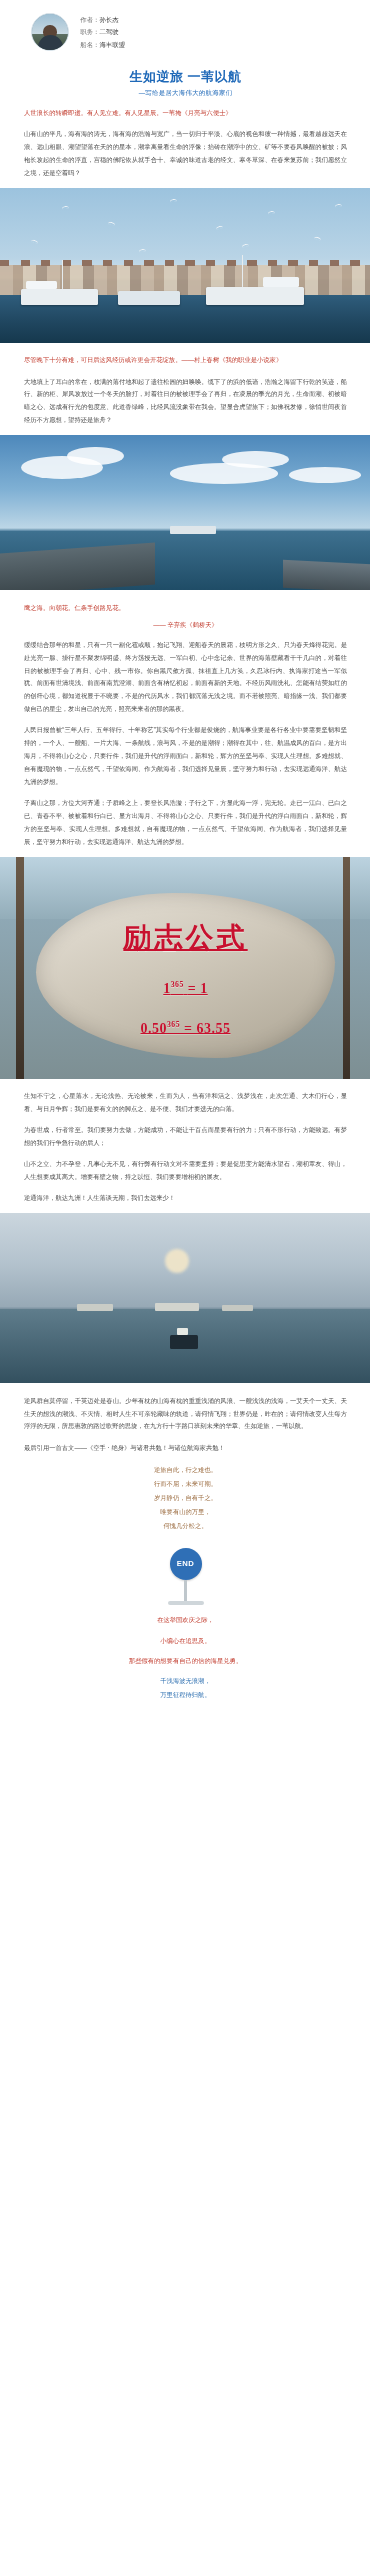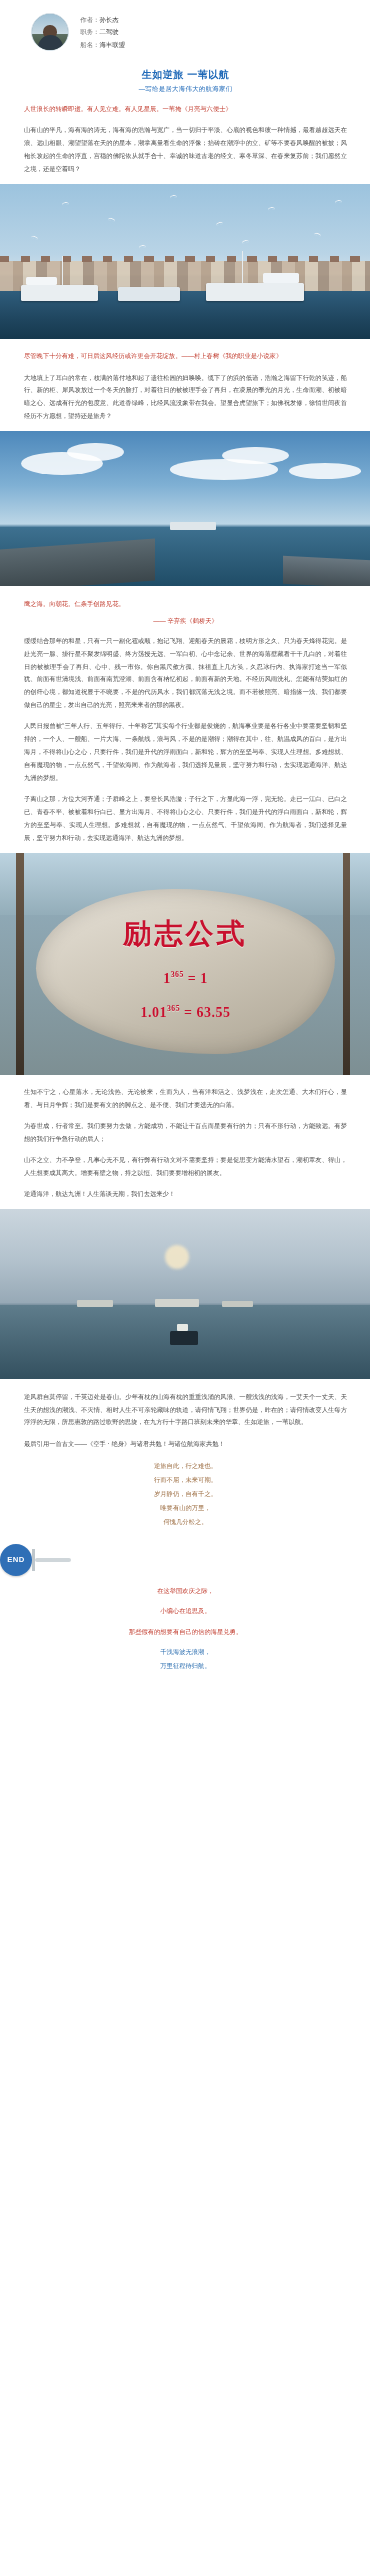"生如逆旅 一苇以航" .title { font-size: 10px -> 13px }
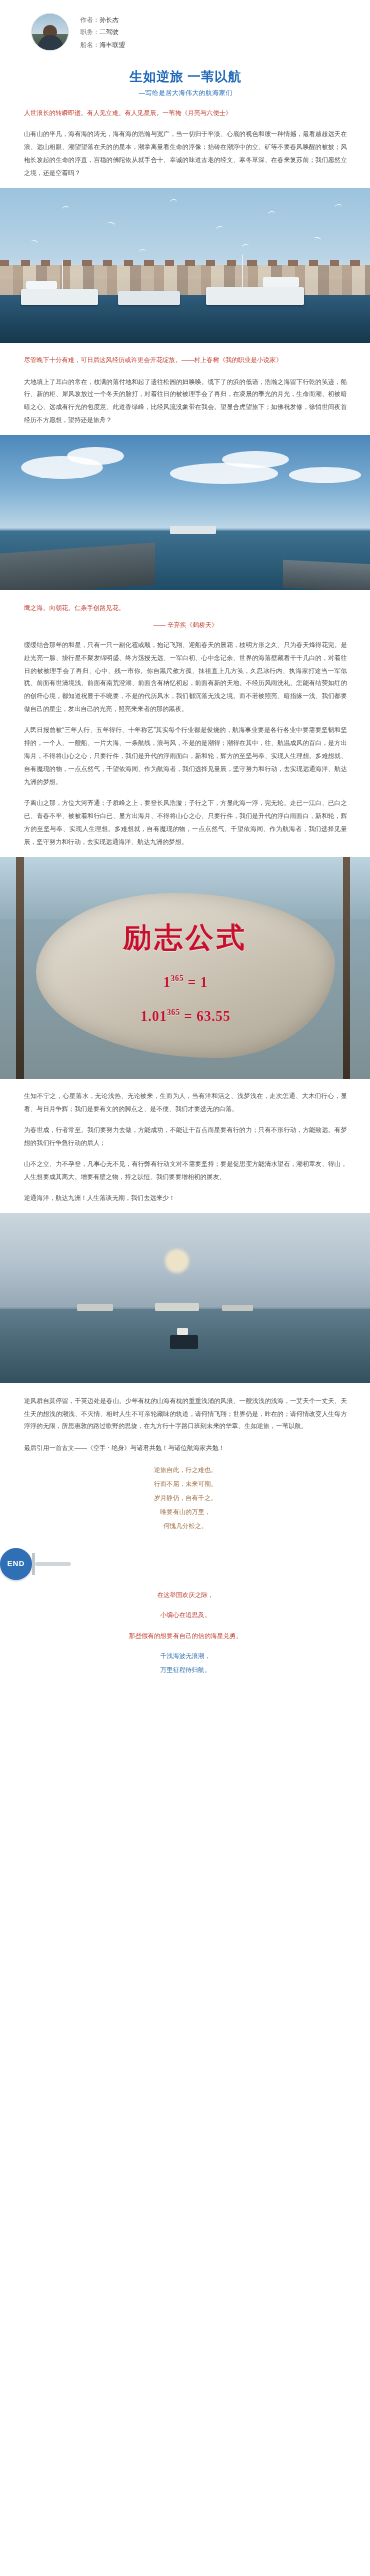"励志公式" .p3 .formula { text-decoration: none -> underline }
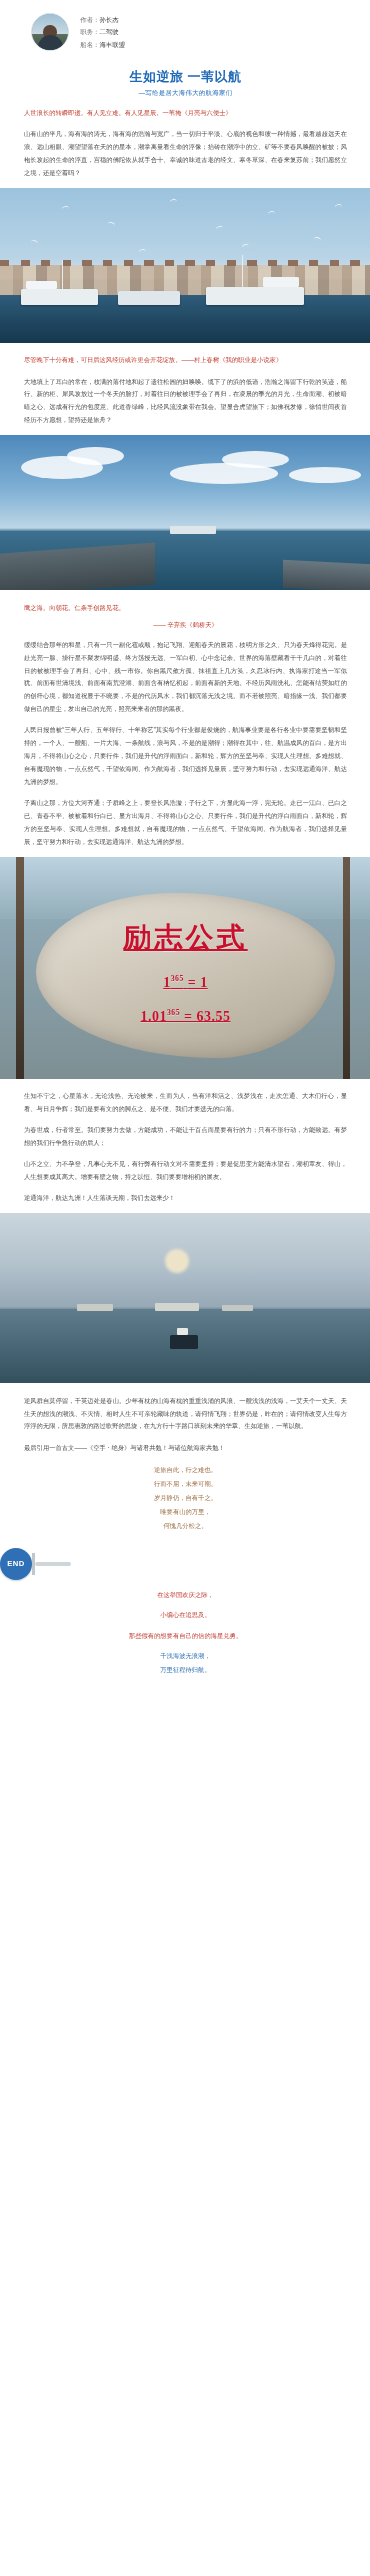"1365 = 1" .p3 .f-line { margin-top: 17px -> 23px }
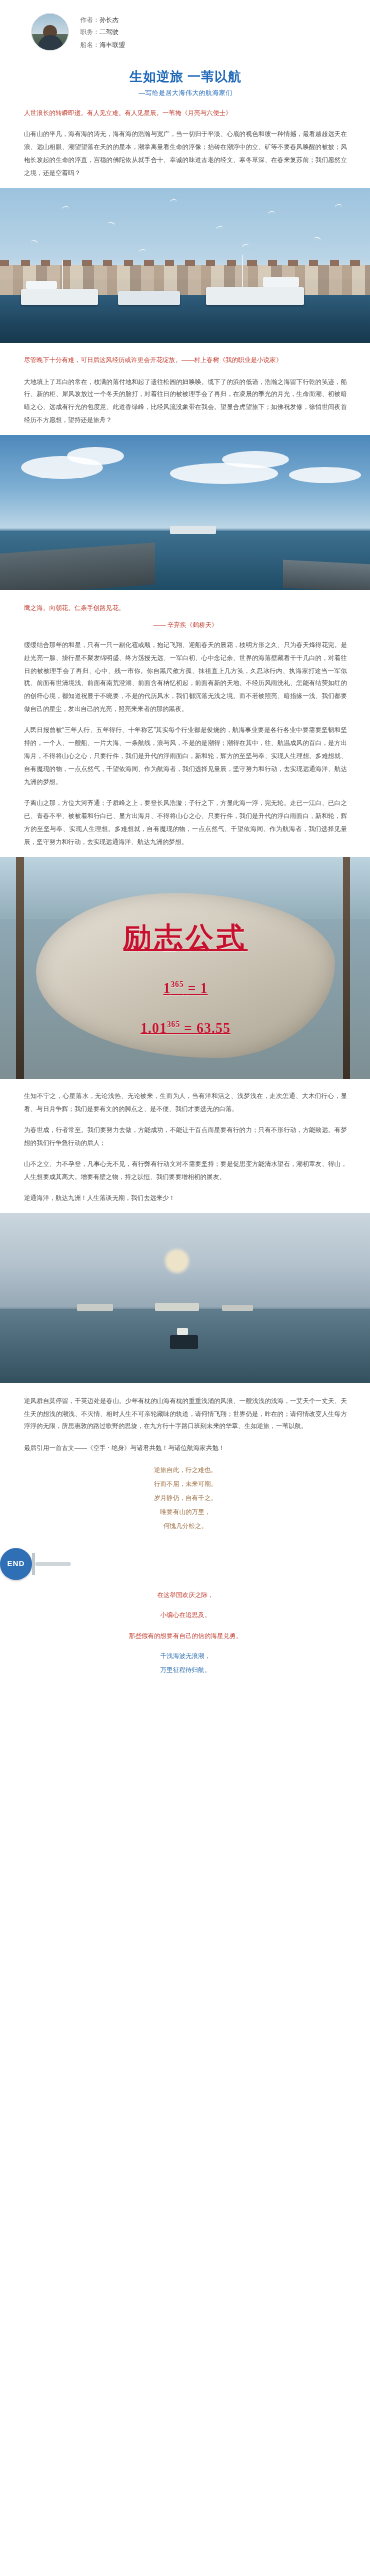"1.01" span { text: 1.01 -> 0.50 }
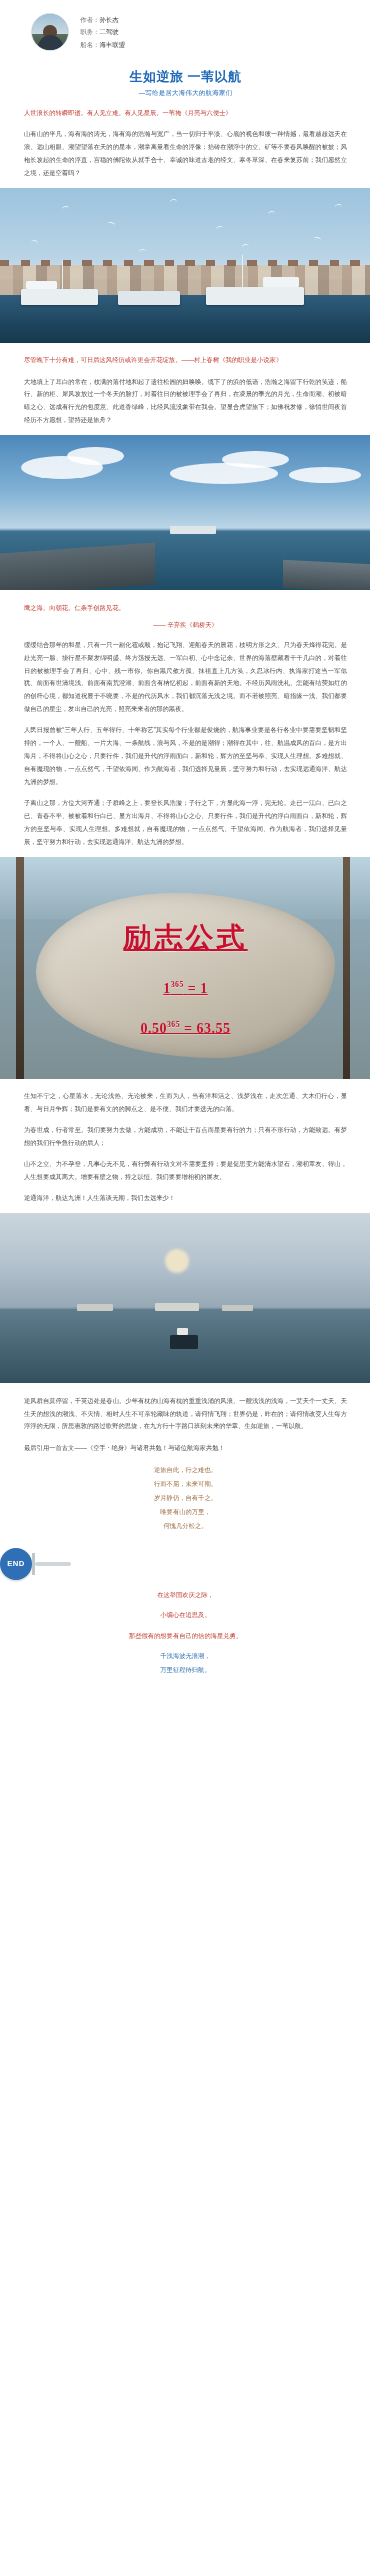"END" .end-sign-wrap { flex-direction: none -> column }
